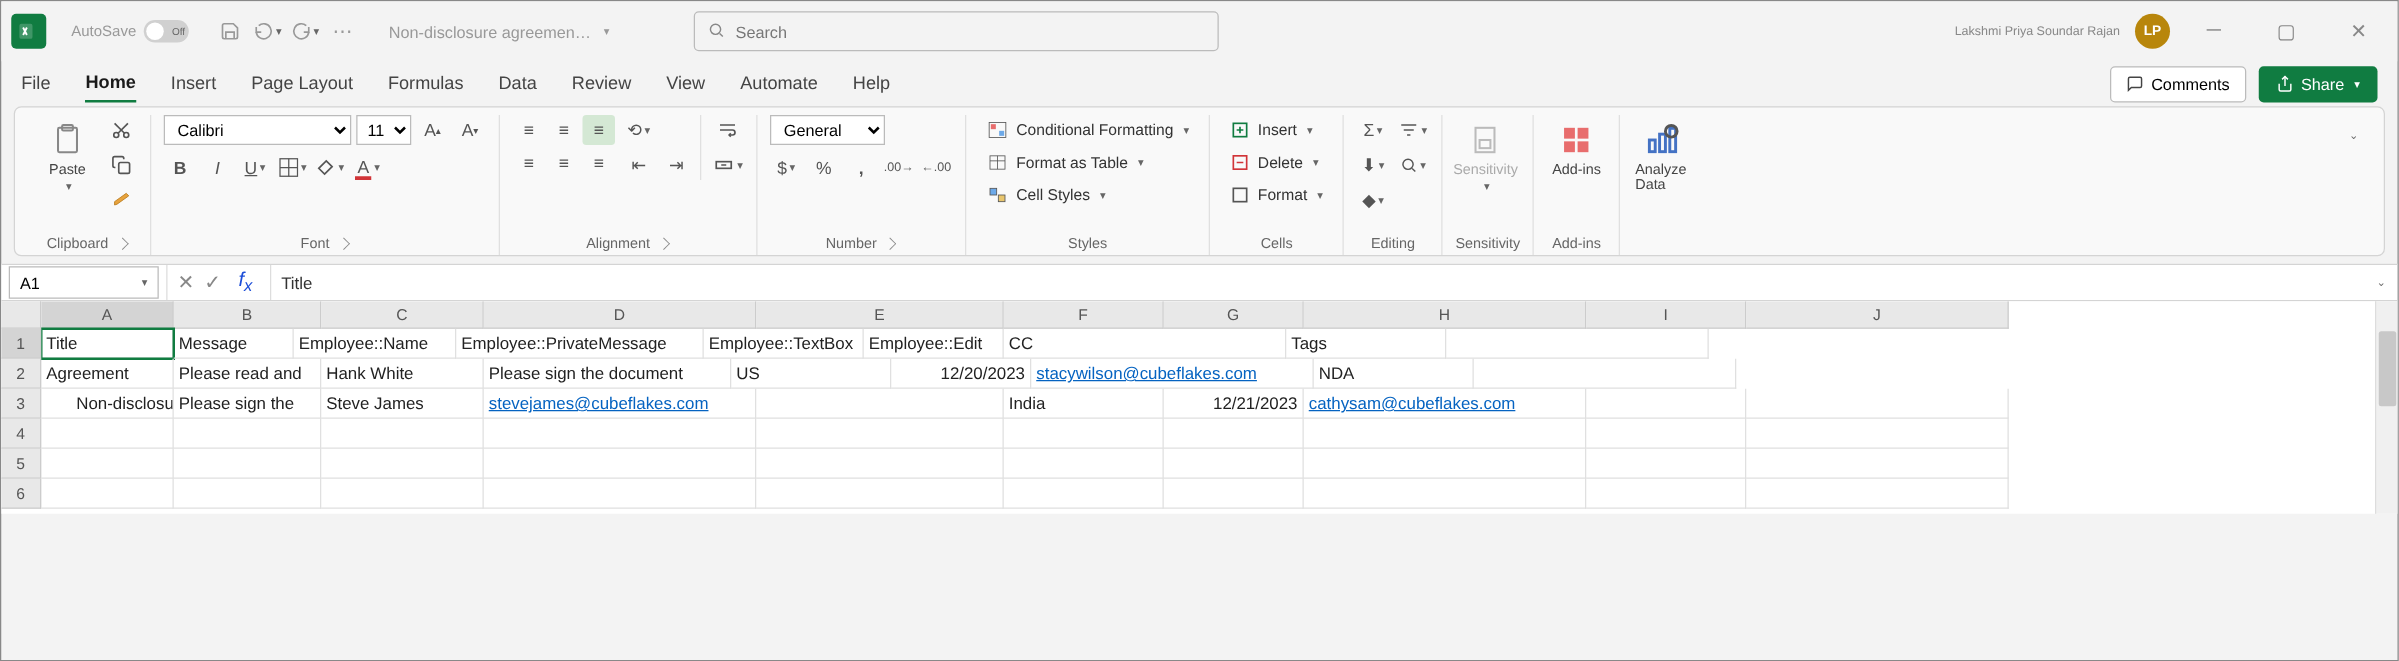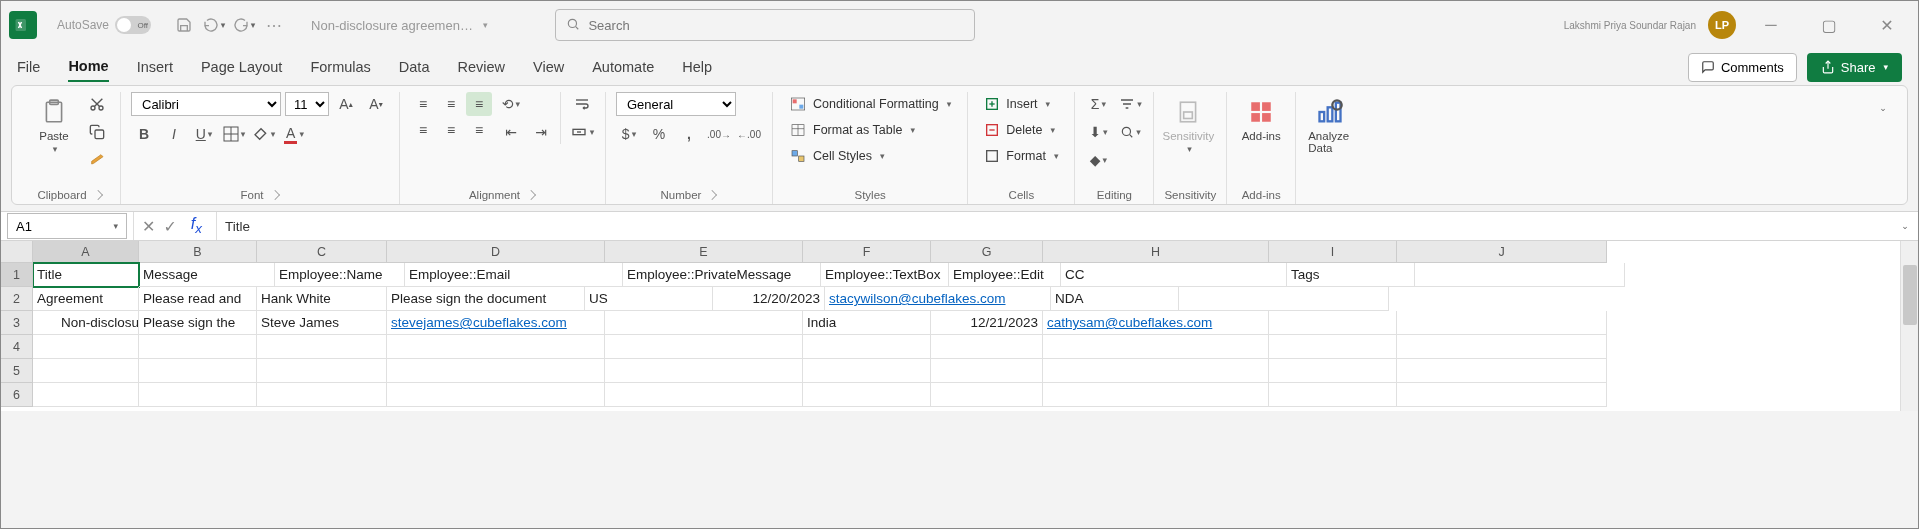"General" .num-select { width: 120px -> 92px }
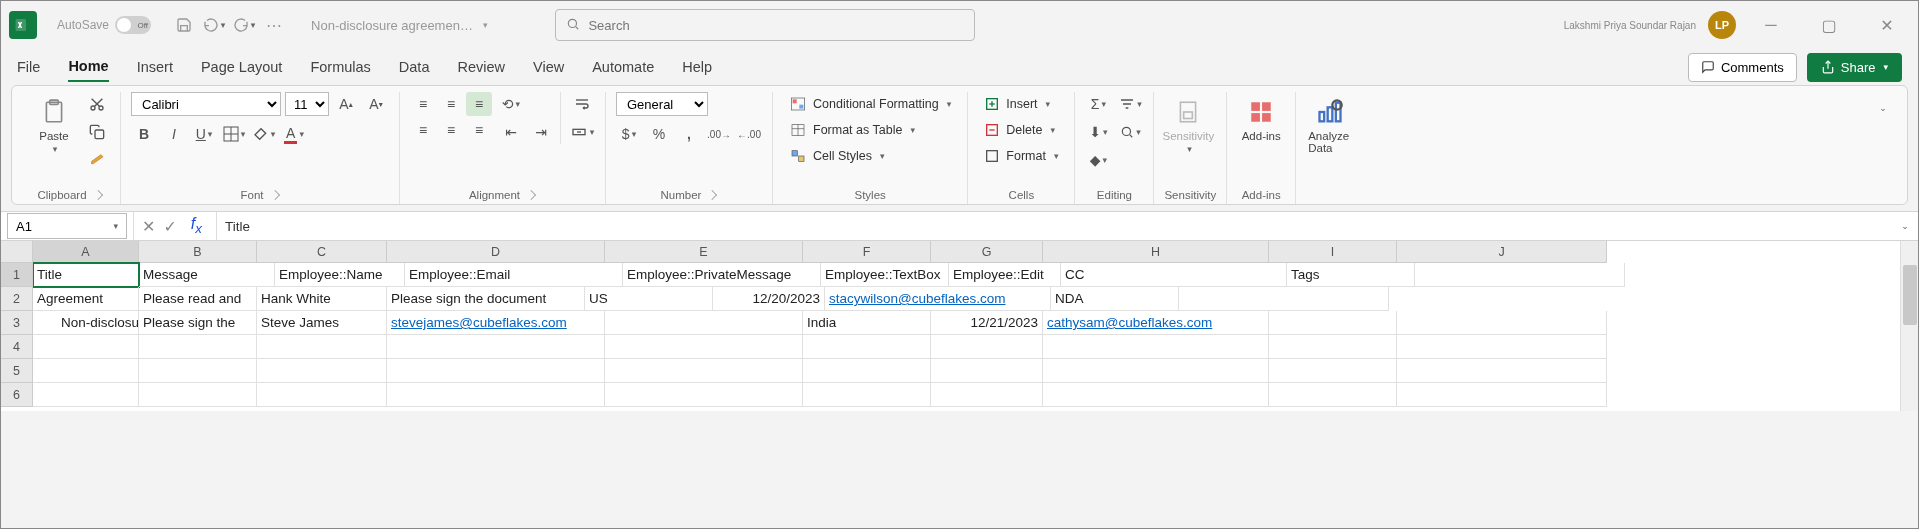"Message" div.cell { width: 136px -> 96px }
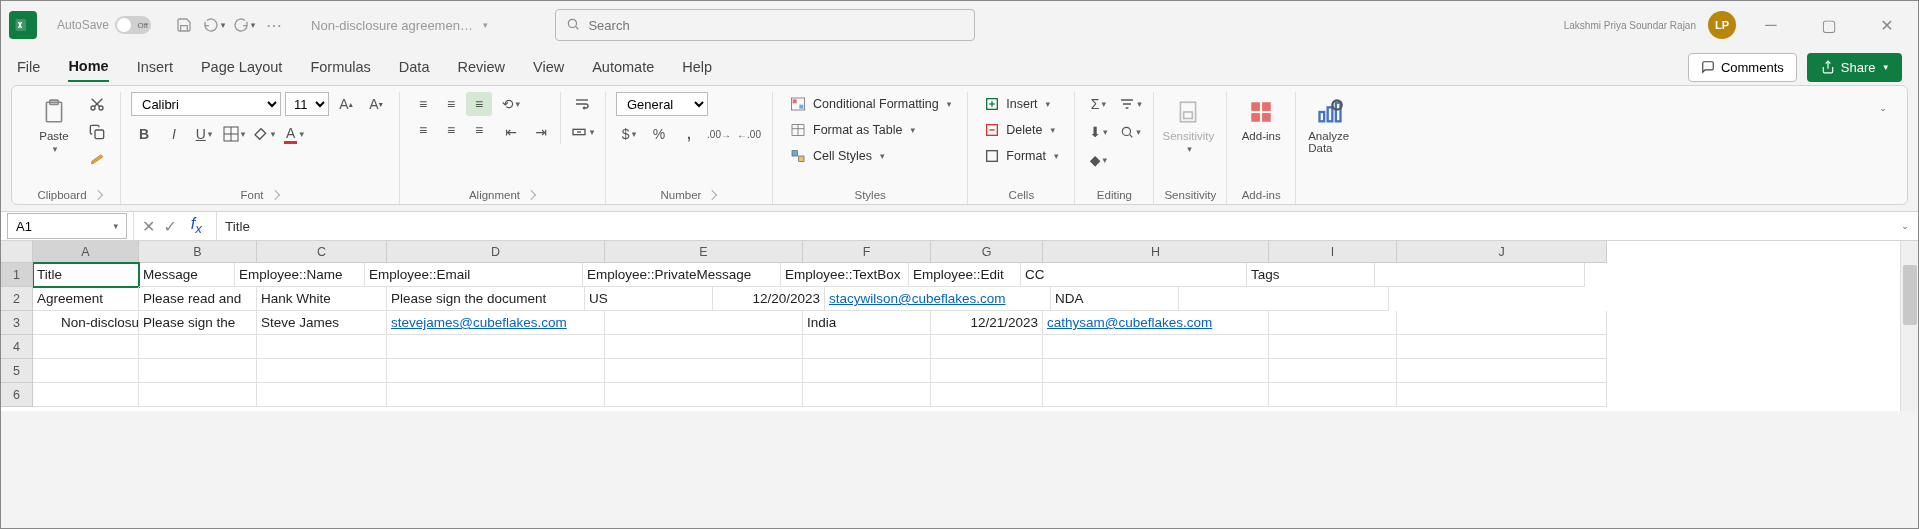"Employee::Email" div.cell { html: <div>Employee::Email</div> -> none }
